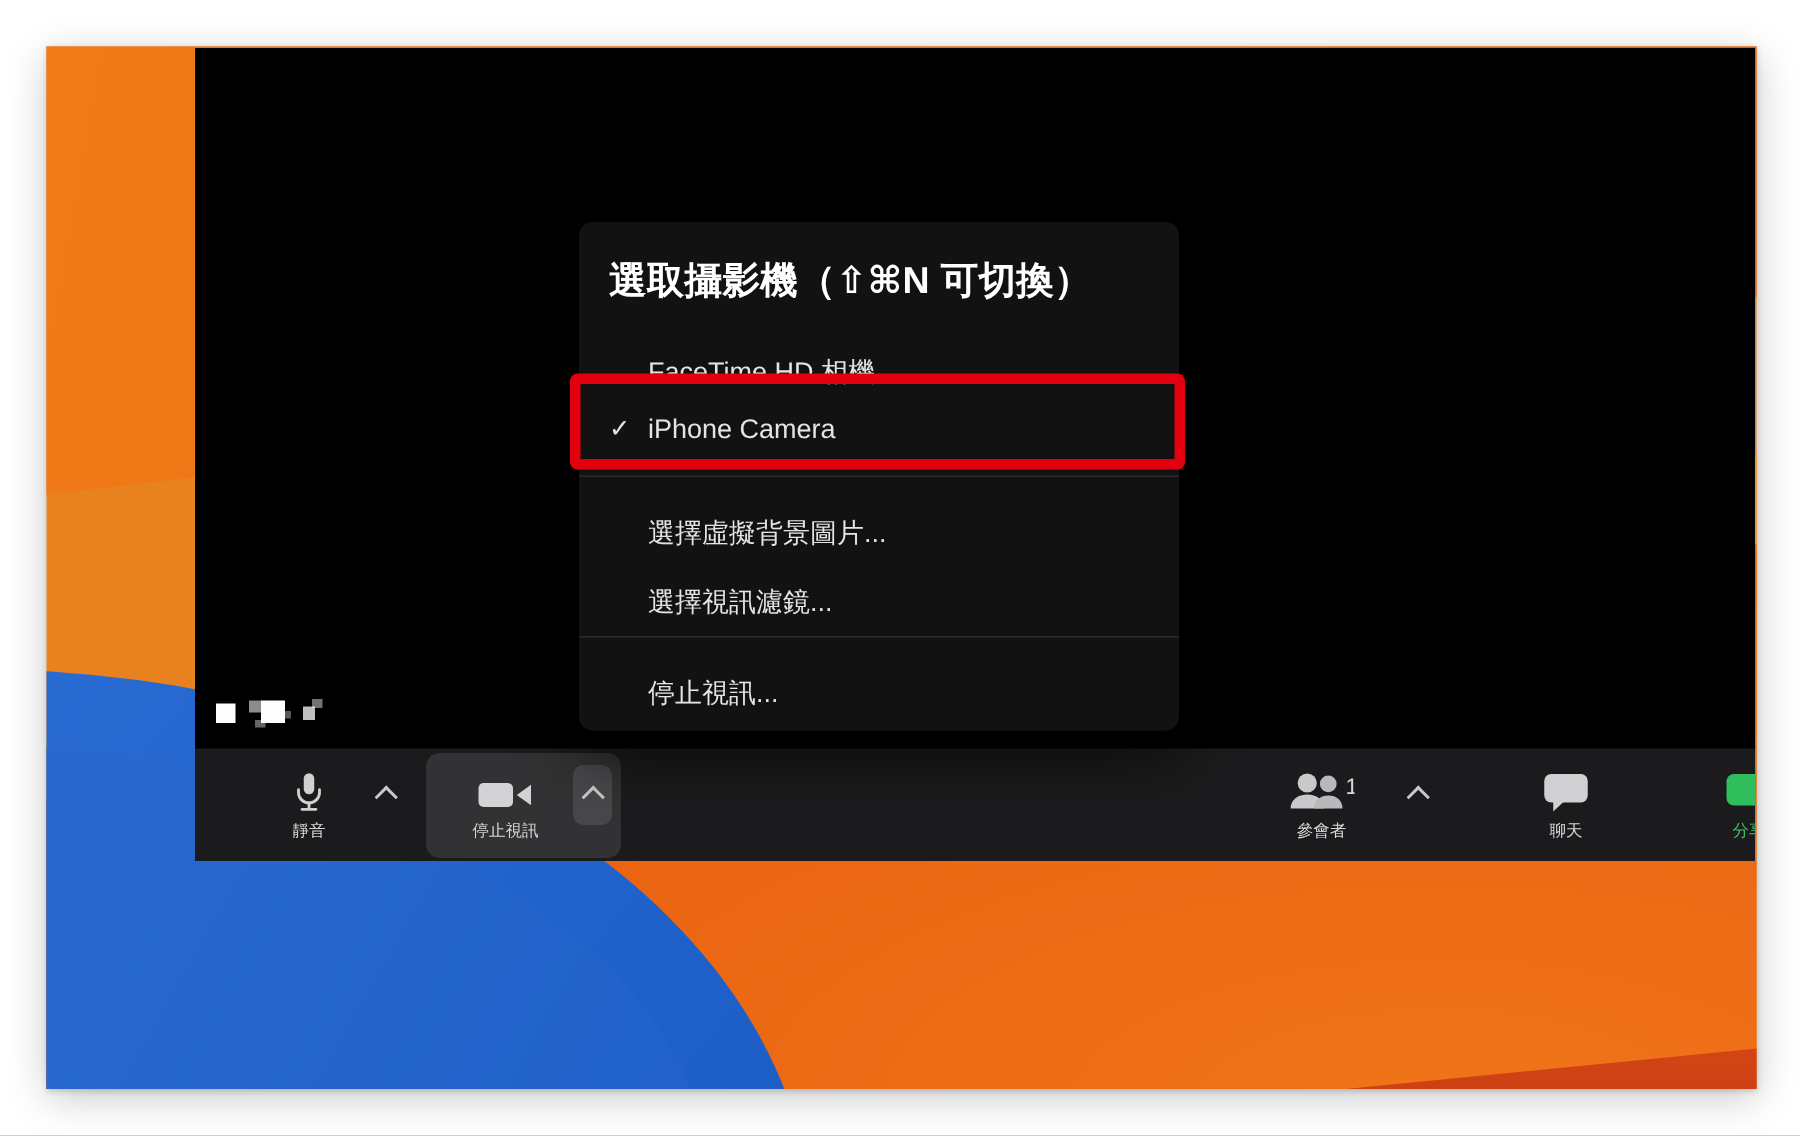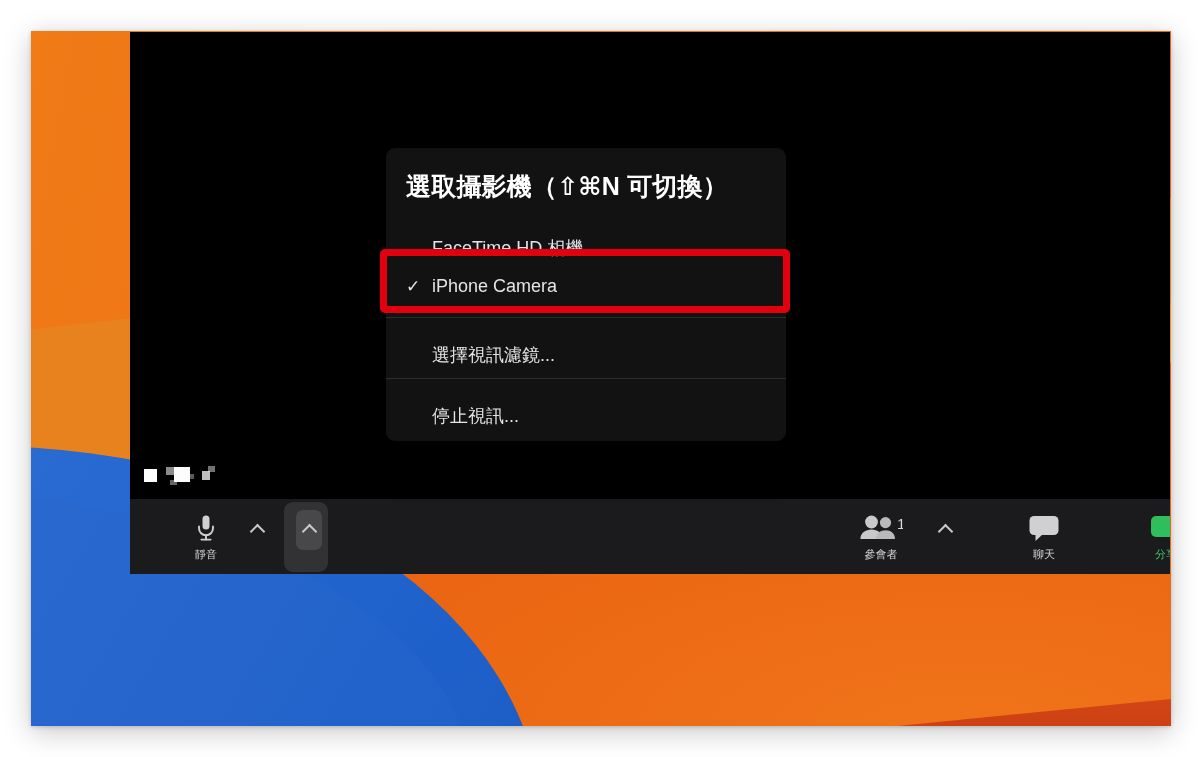"選擇虛擬背景圖片..." div.menu-item { html: none -> <div> <span>選擇虛擬背景圖片...</span> </div> }
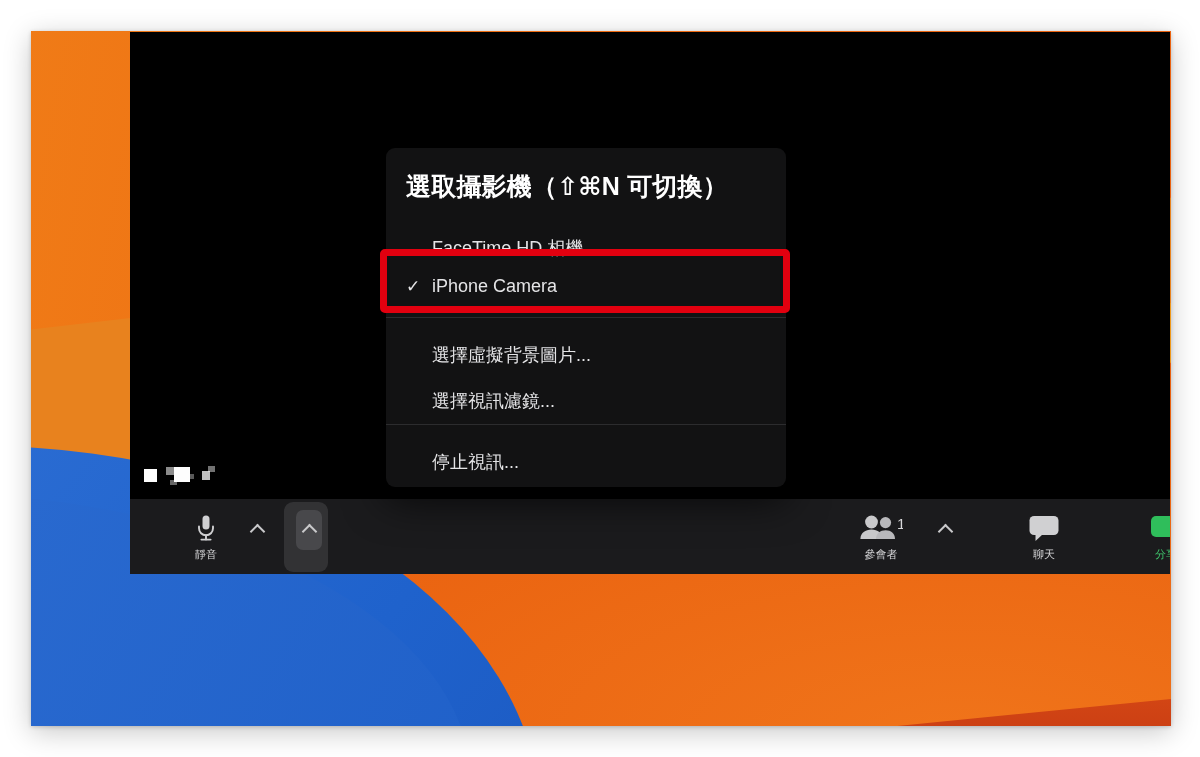"停止視訊" div.tb-item { html: none -> <div> <span> <svg> <rect></rect> <path></path> </svg> </span> <span>停止視訊</span> </div> }
